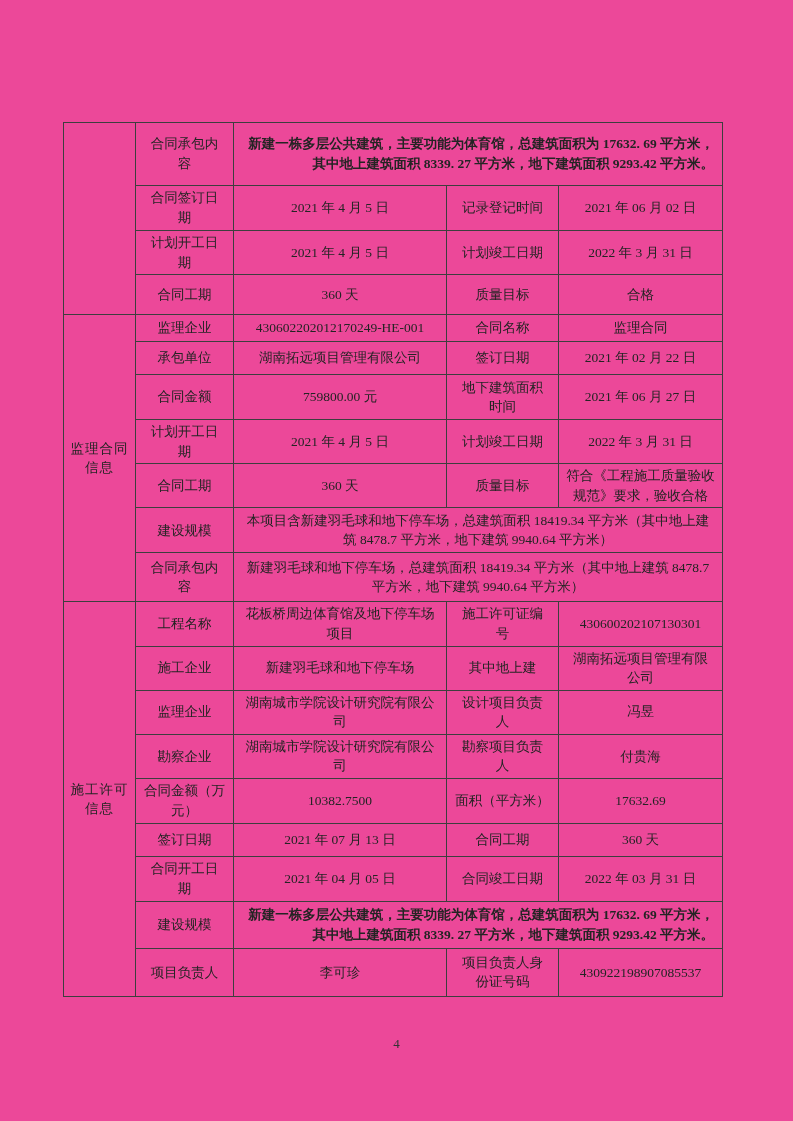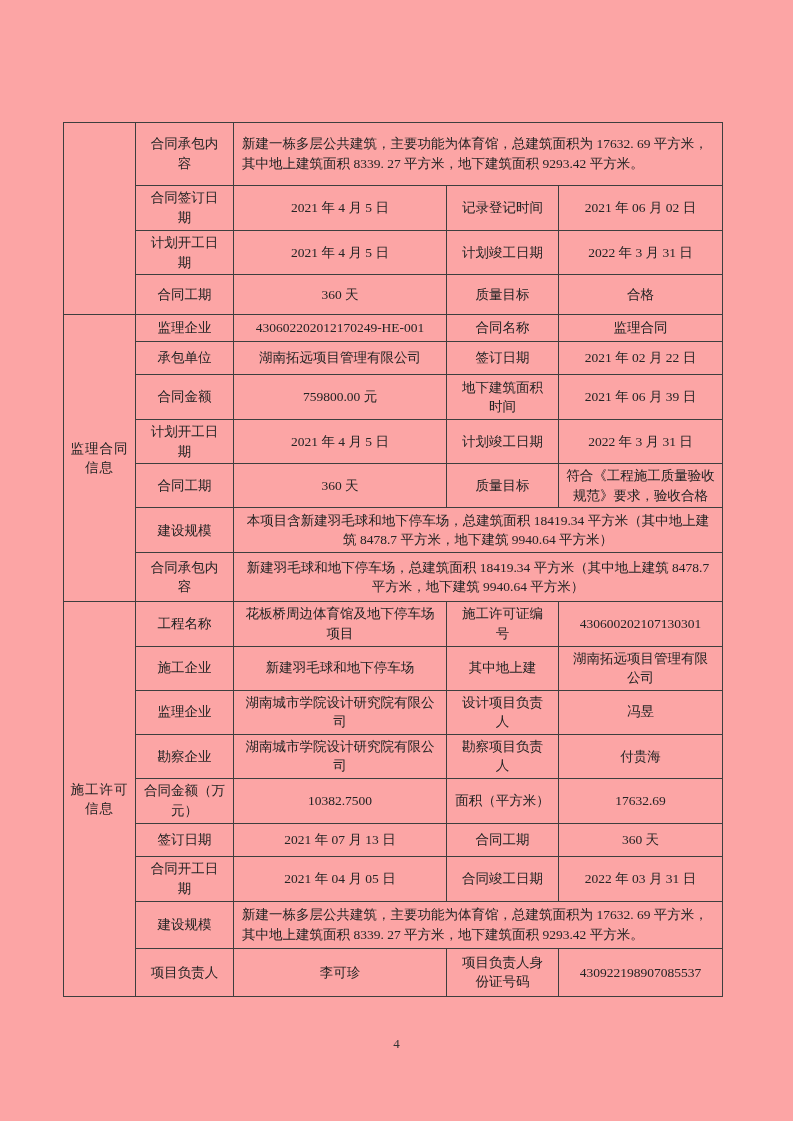"合同承包内" .page { background: #fca5a5 -> #ec4899 }
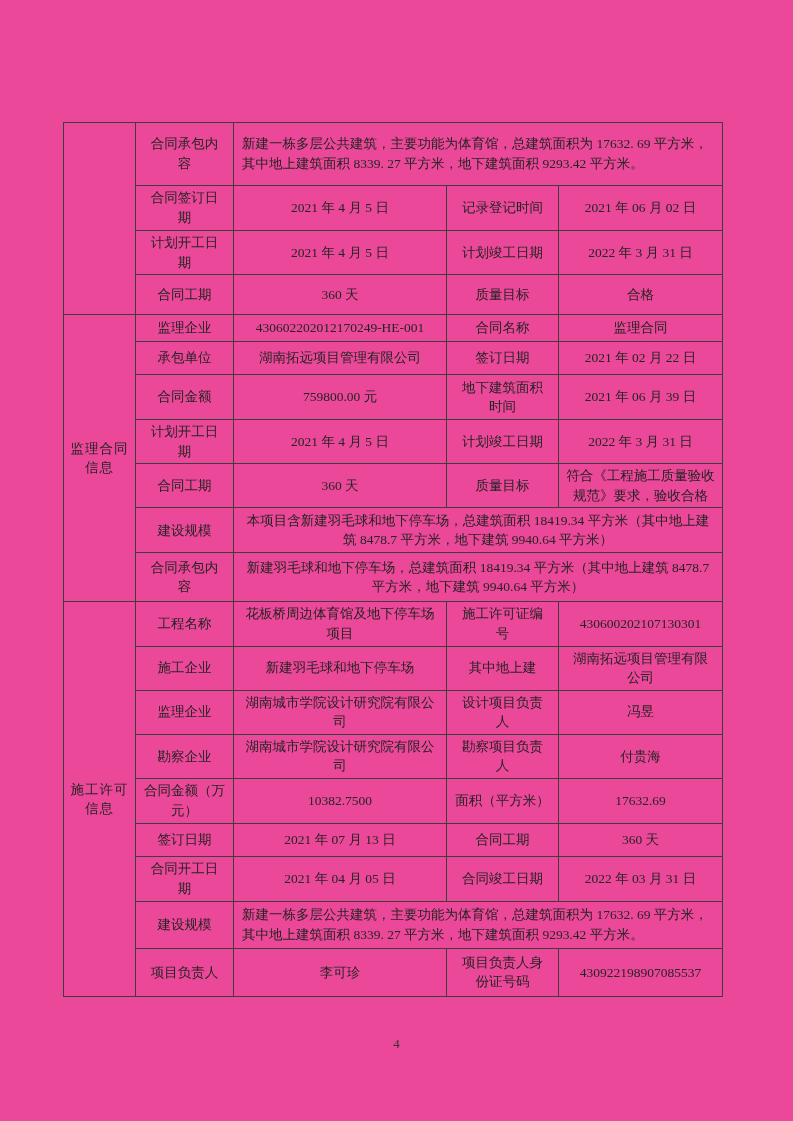"新建一栋多层公共建筑，主要功能为体育馆，总建筑面积为 17632. 69" .doc-table td.spanv.left { font-weight: none -> bold; text-align: left -> right }
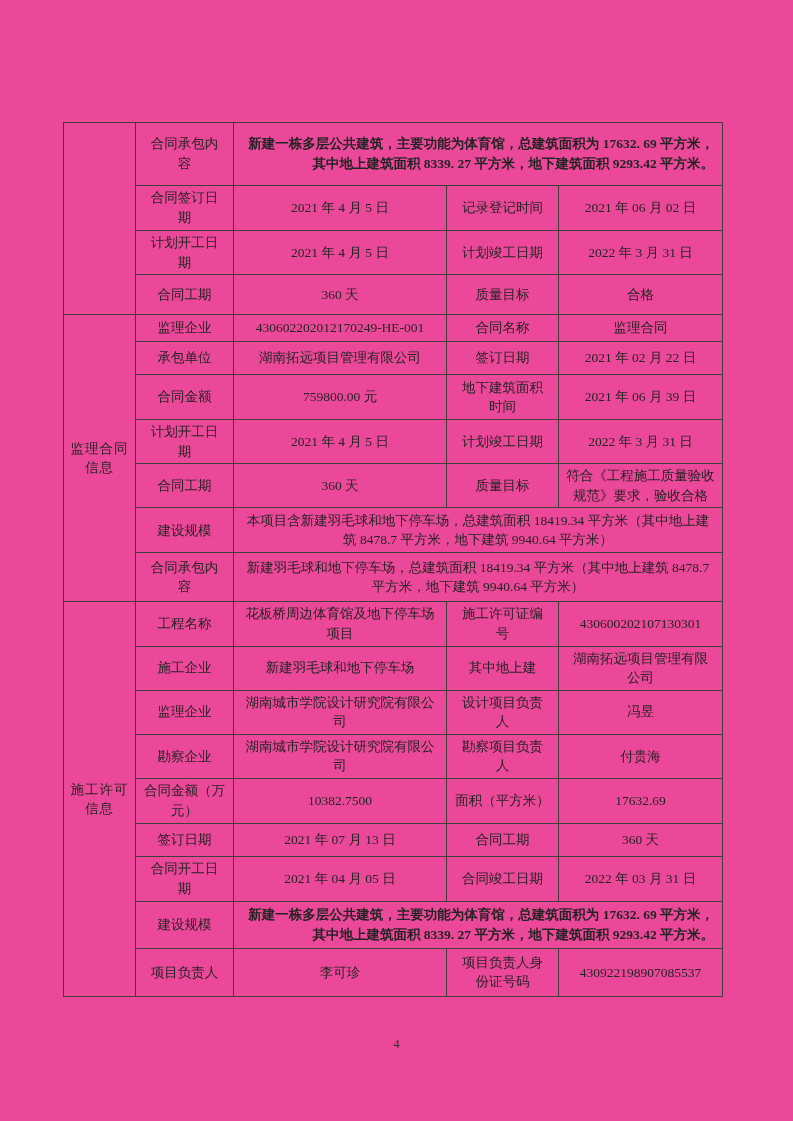"2021 年 06 月 39" td { text: 39 -> 27 }
